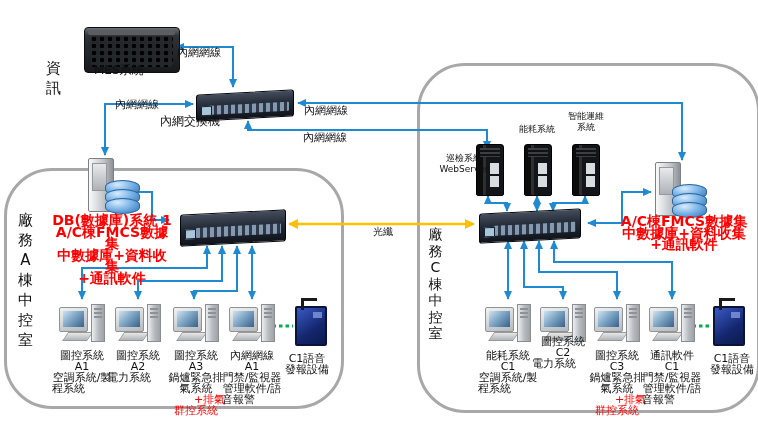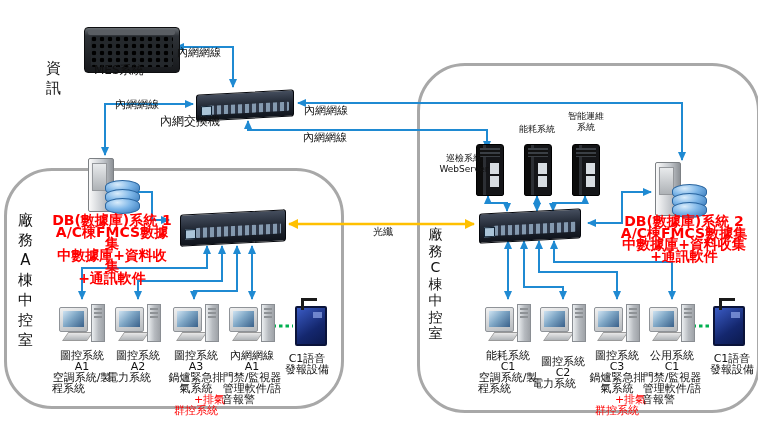"DB(數據庫)系統 2" div { html: <div>DB(數據庫)系統 2</div> -> none }
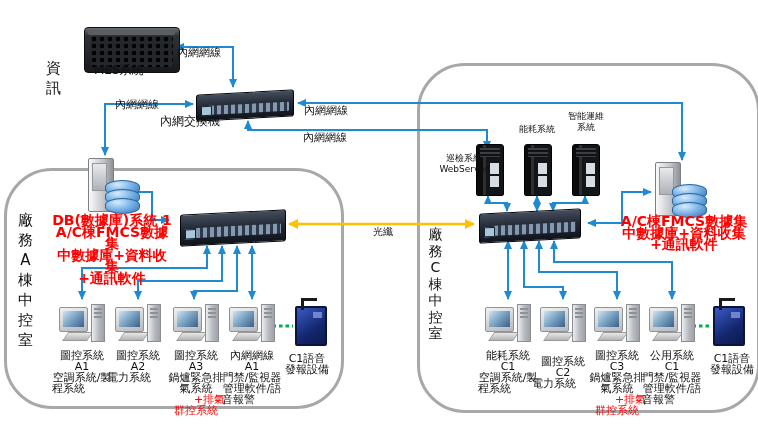"圖控系統 C2" div.lbl { top: 356px -> 336px }
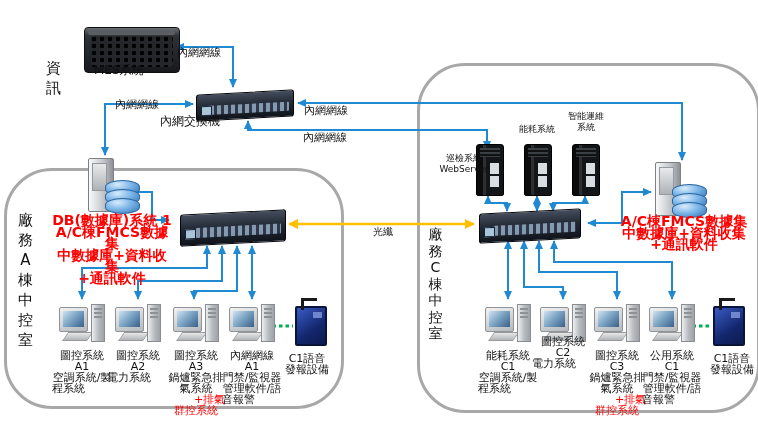"公用系統 C1" div { text: 公用系統 -> 通訊軟件 }
